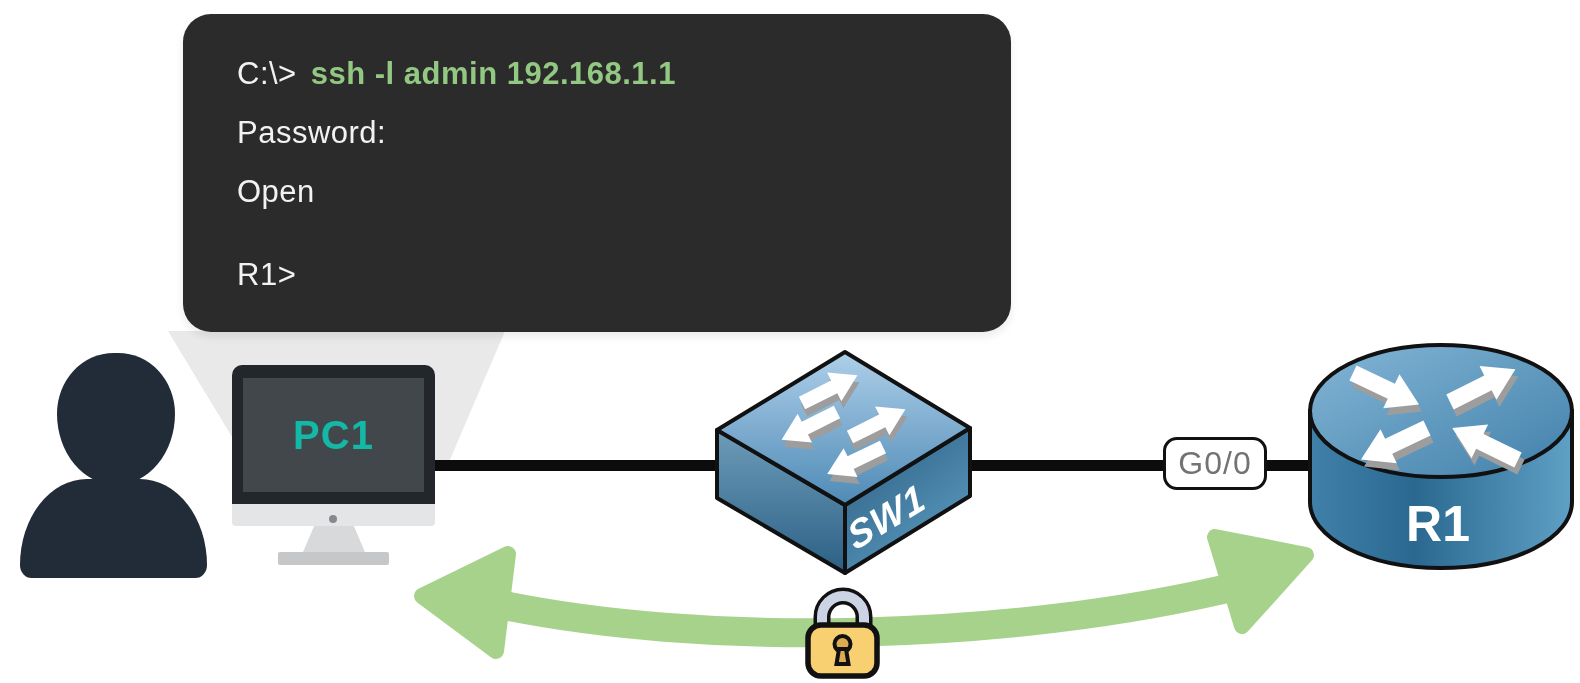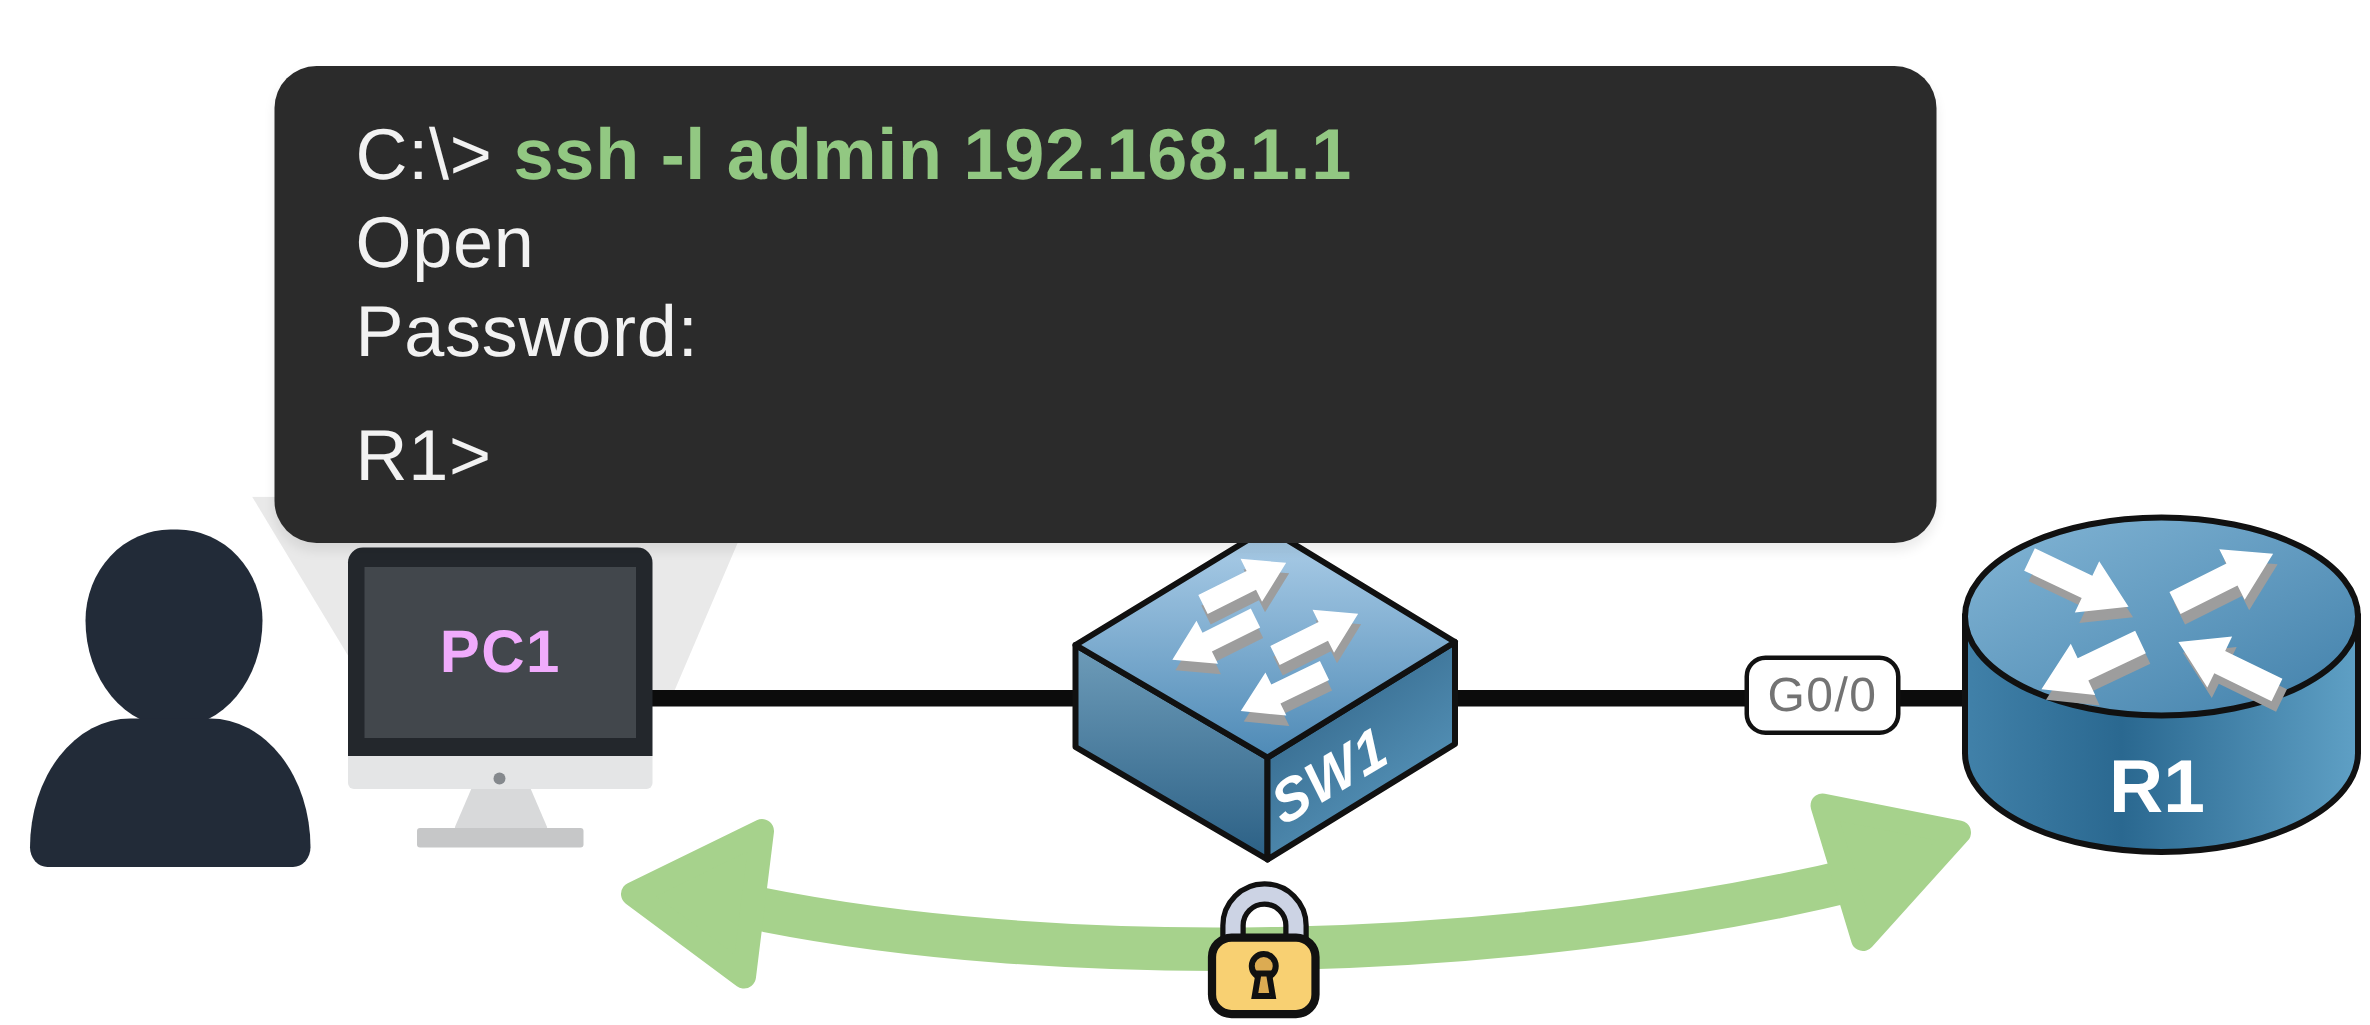"C:\> ssh -l admin 192.168.1.1" .terminal { font-size: 48px -> 31px; margin-top: 30px -> none; width: 1108px -> 828px }
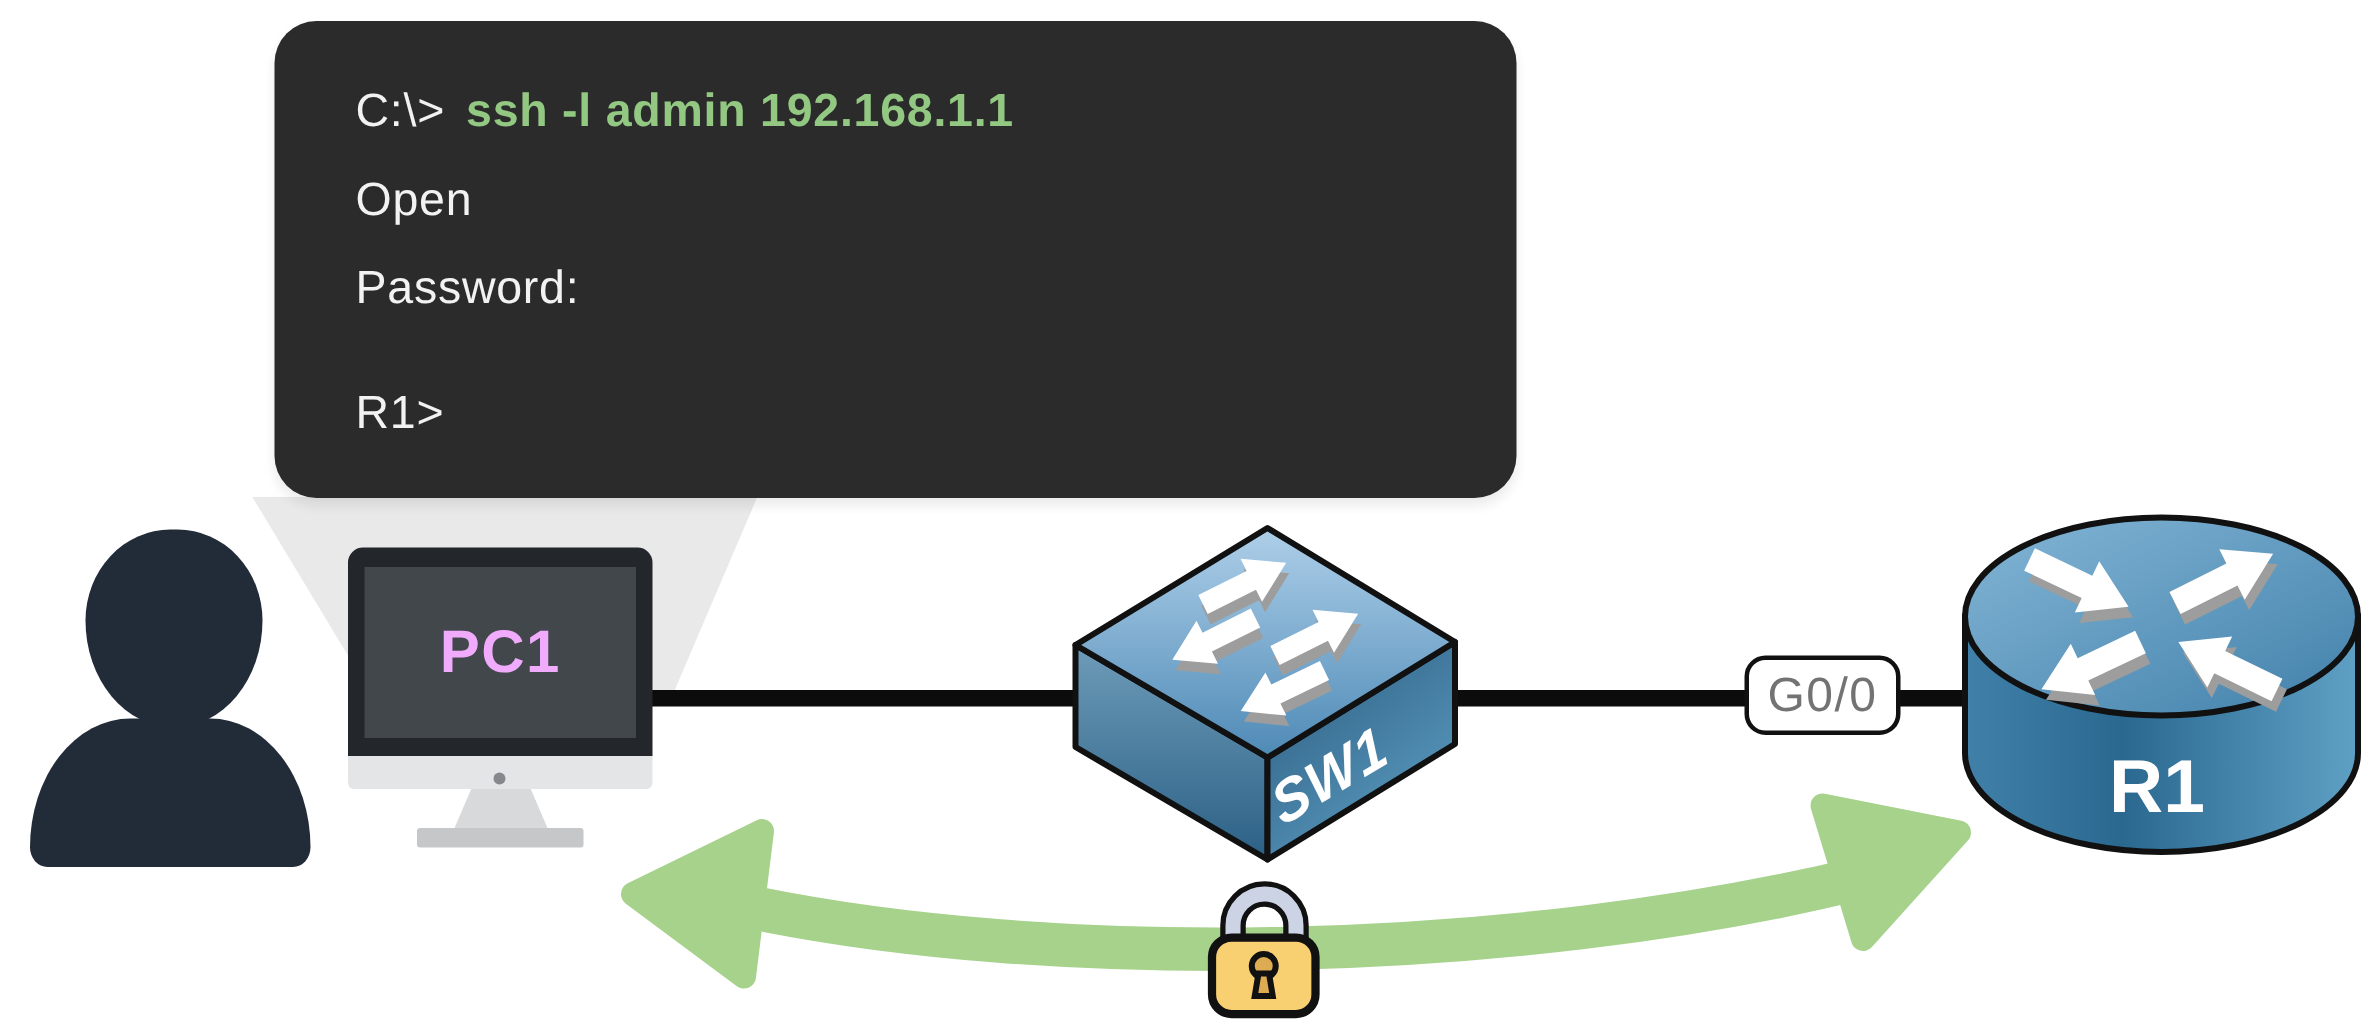"Open" div.tline { order: before "Password:" -> after "Password:" }
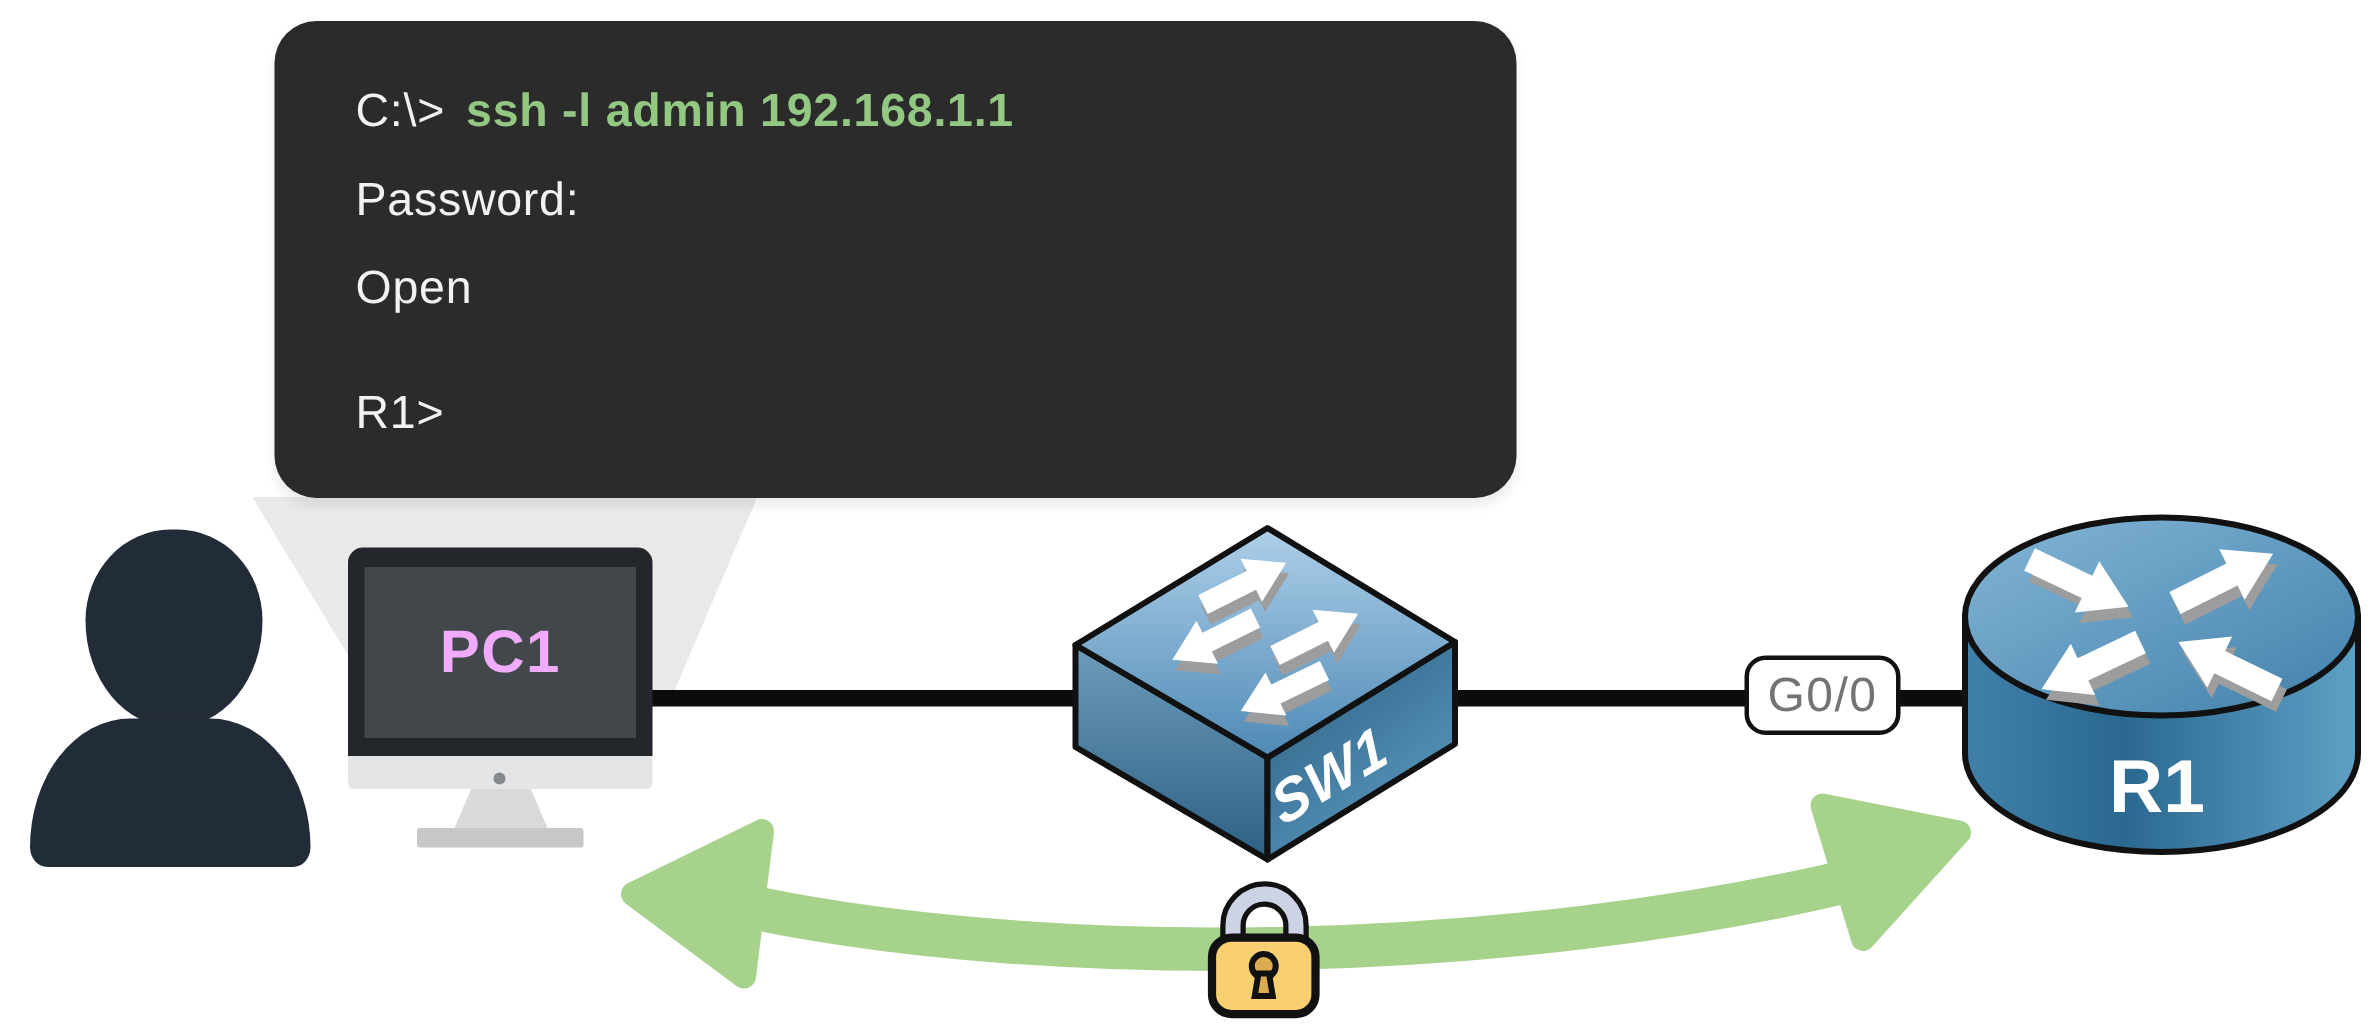"PC1" .mon-screen { color: #f0abfc -> #14b8a6 }
